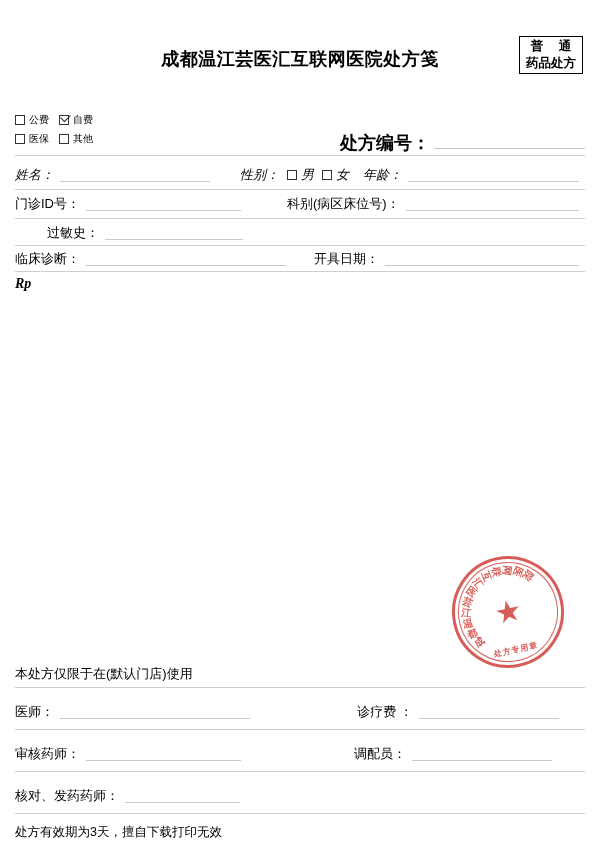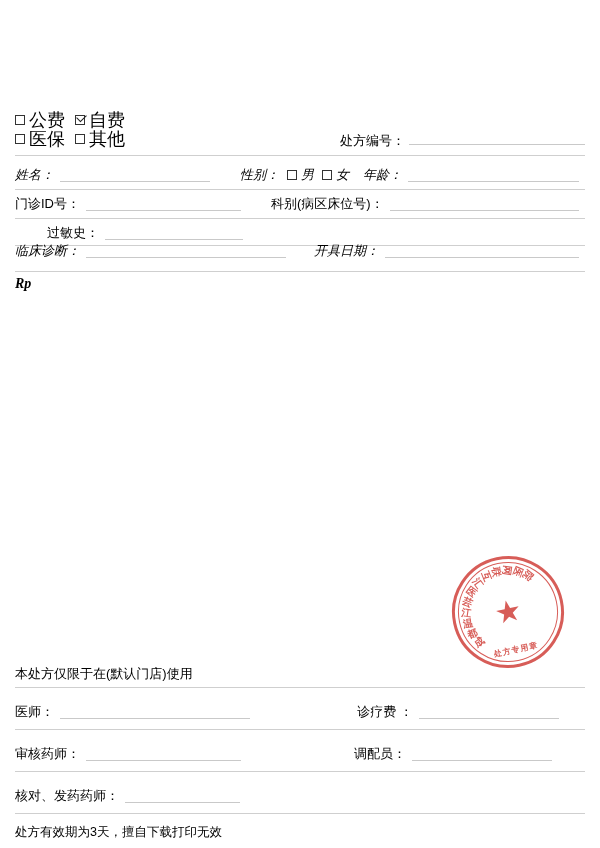"成都温江芸医汇互联网医院处方笺" div.header { html: none -> <div> <div>成都温江芸医汇互联网医院处方笺</div> <div> <div>普 通</div> <div>药品处方</div> </div> </div> }
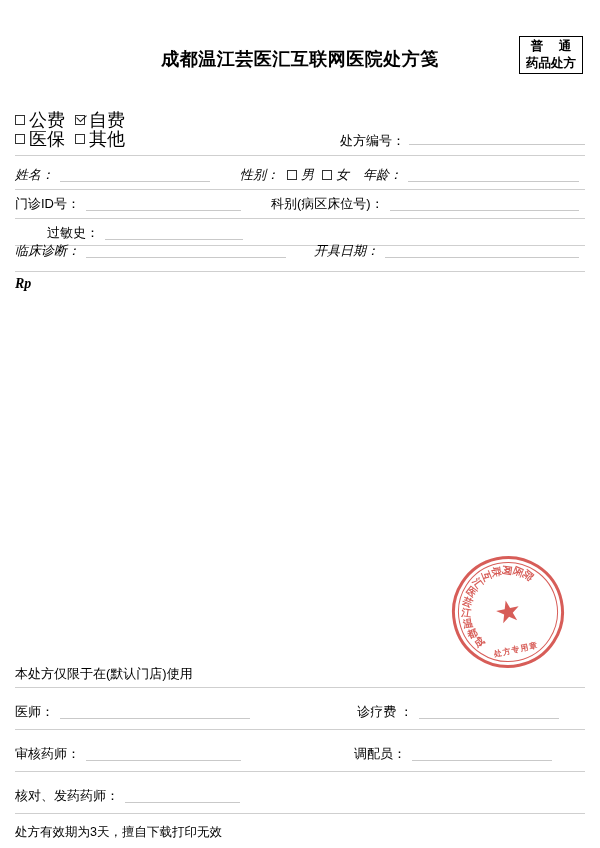"公费" .pay-block { font-size: 18px -> 10px }
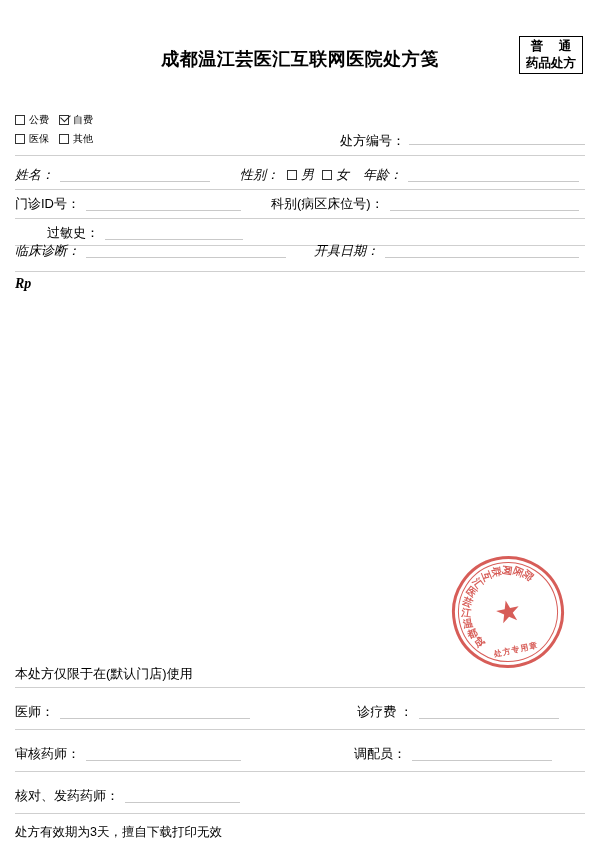"处方编号：" .rx-no { font-size: 13px -> 18px; font-weight: none -> bold }
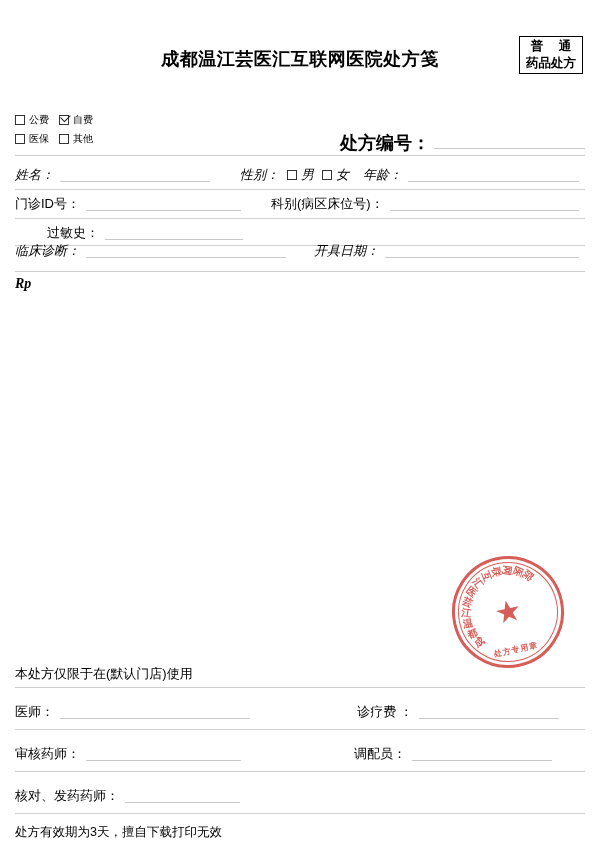"科别(病区床位号)：" span.lbl { margin-left: 24px -> 40px }
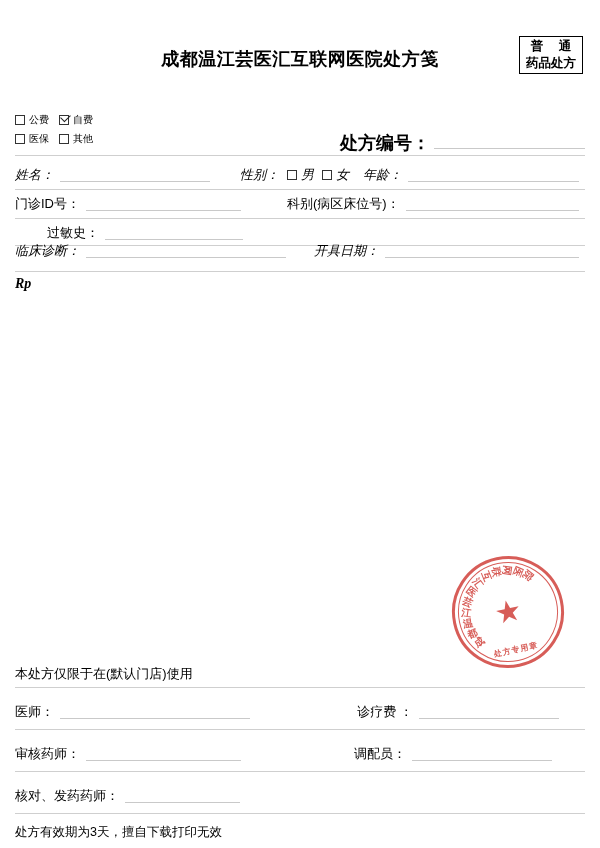"临床诊断：" .row4 { font-style: italic -> none; top: 242px -> 250px }
